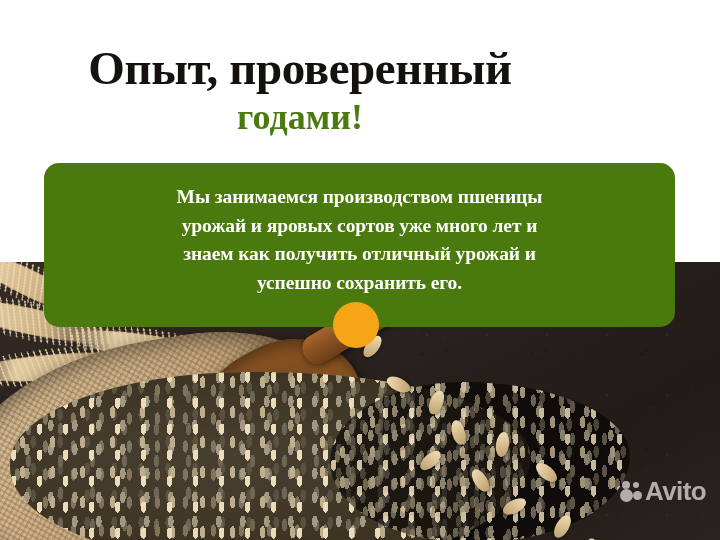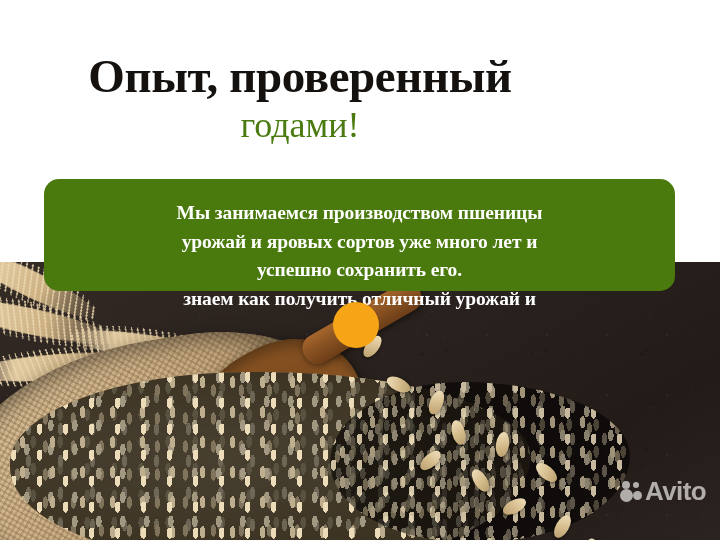"Опыт, проверенный" .heading { top: 52px -> 44px }
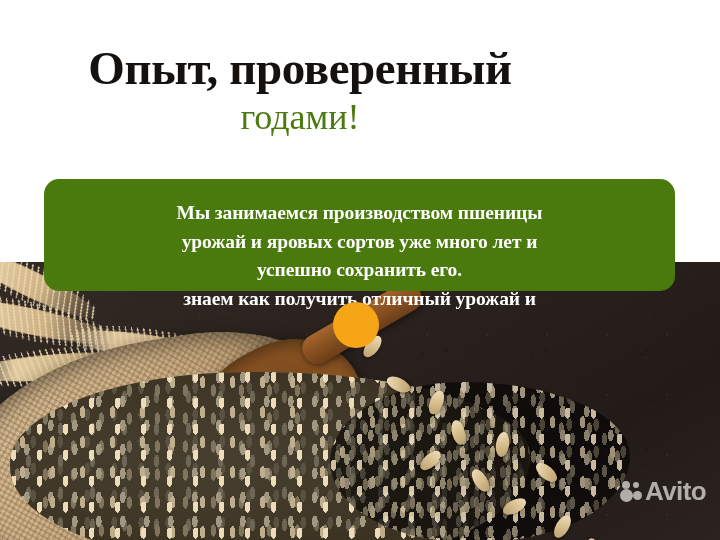"годами!" .heading-line2 { font-weight: normal -> bold }
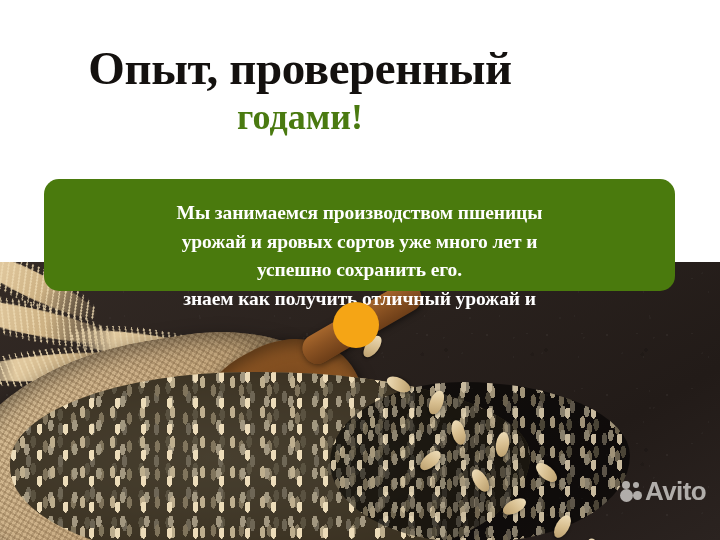"Мы занимаемся производством пшеницы" .green-card { height: 112px -> 164px; margin-top: 16px -> none }
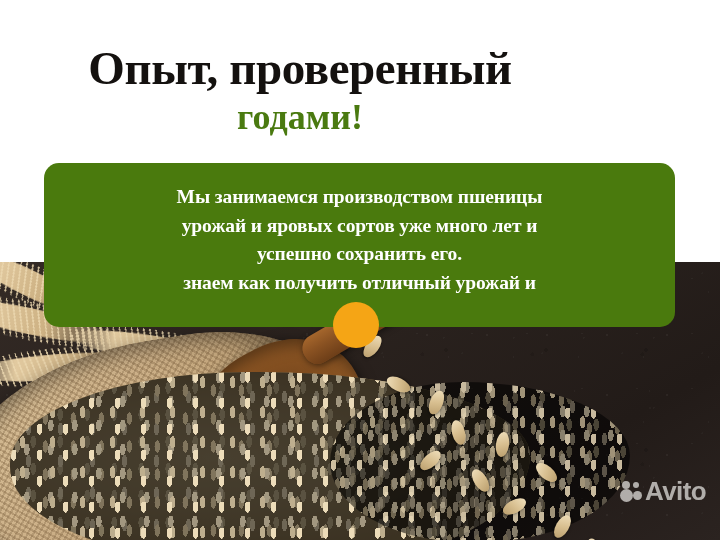"успешно сохранить его." span.card-line { order: before "знаем как получить отличный урожай" -> after "знаем как получить отличный урожай" }
